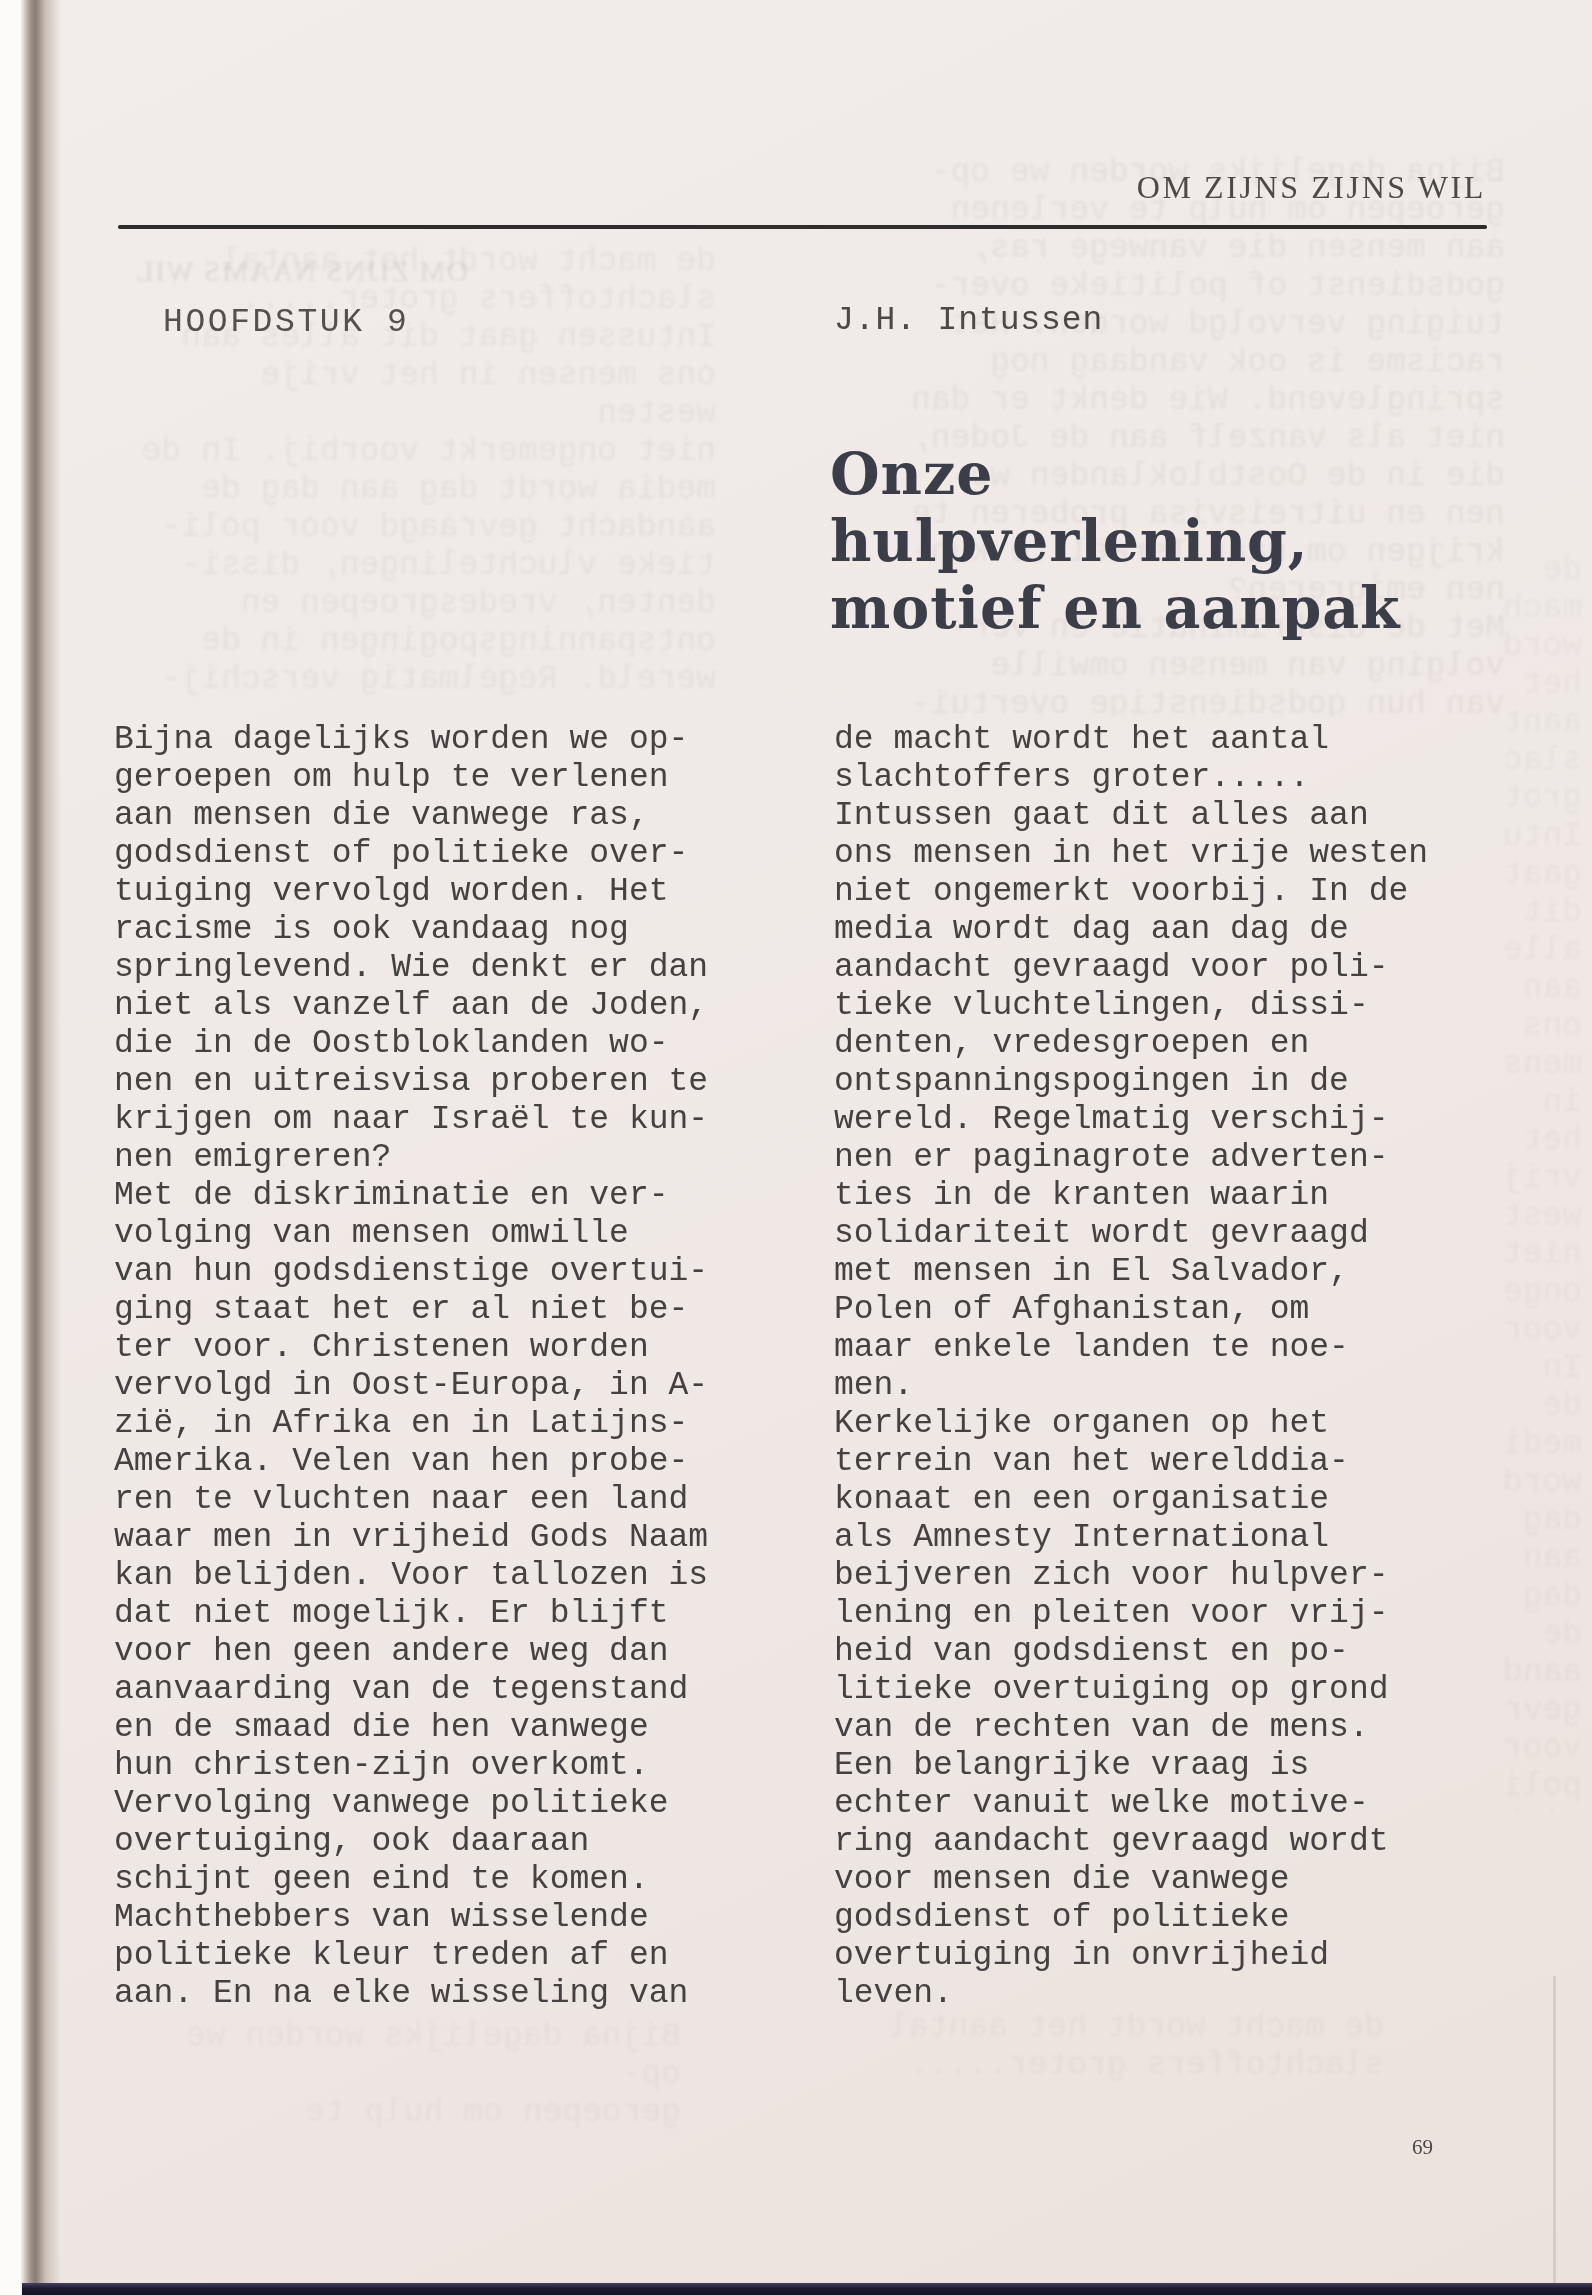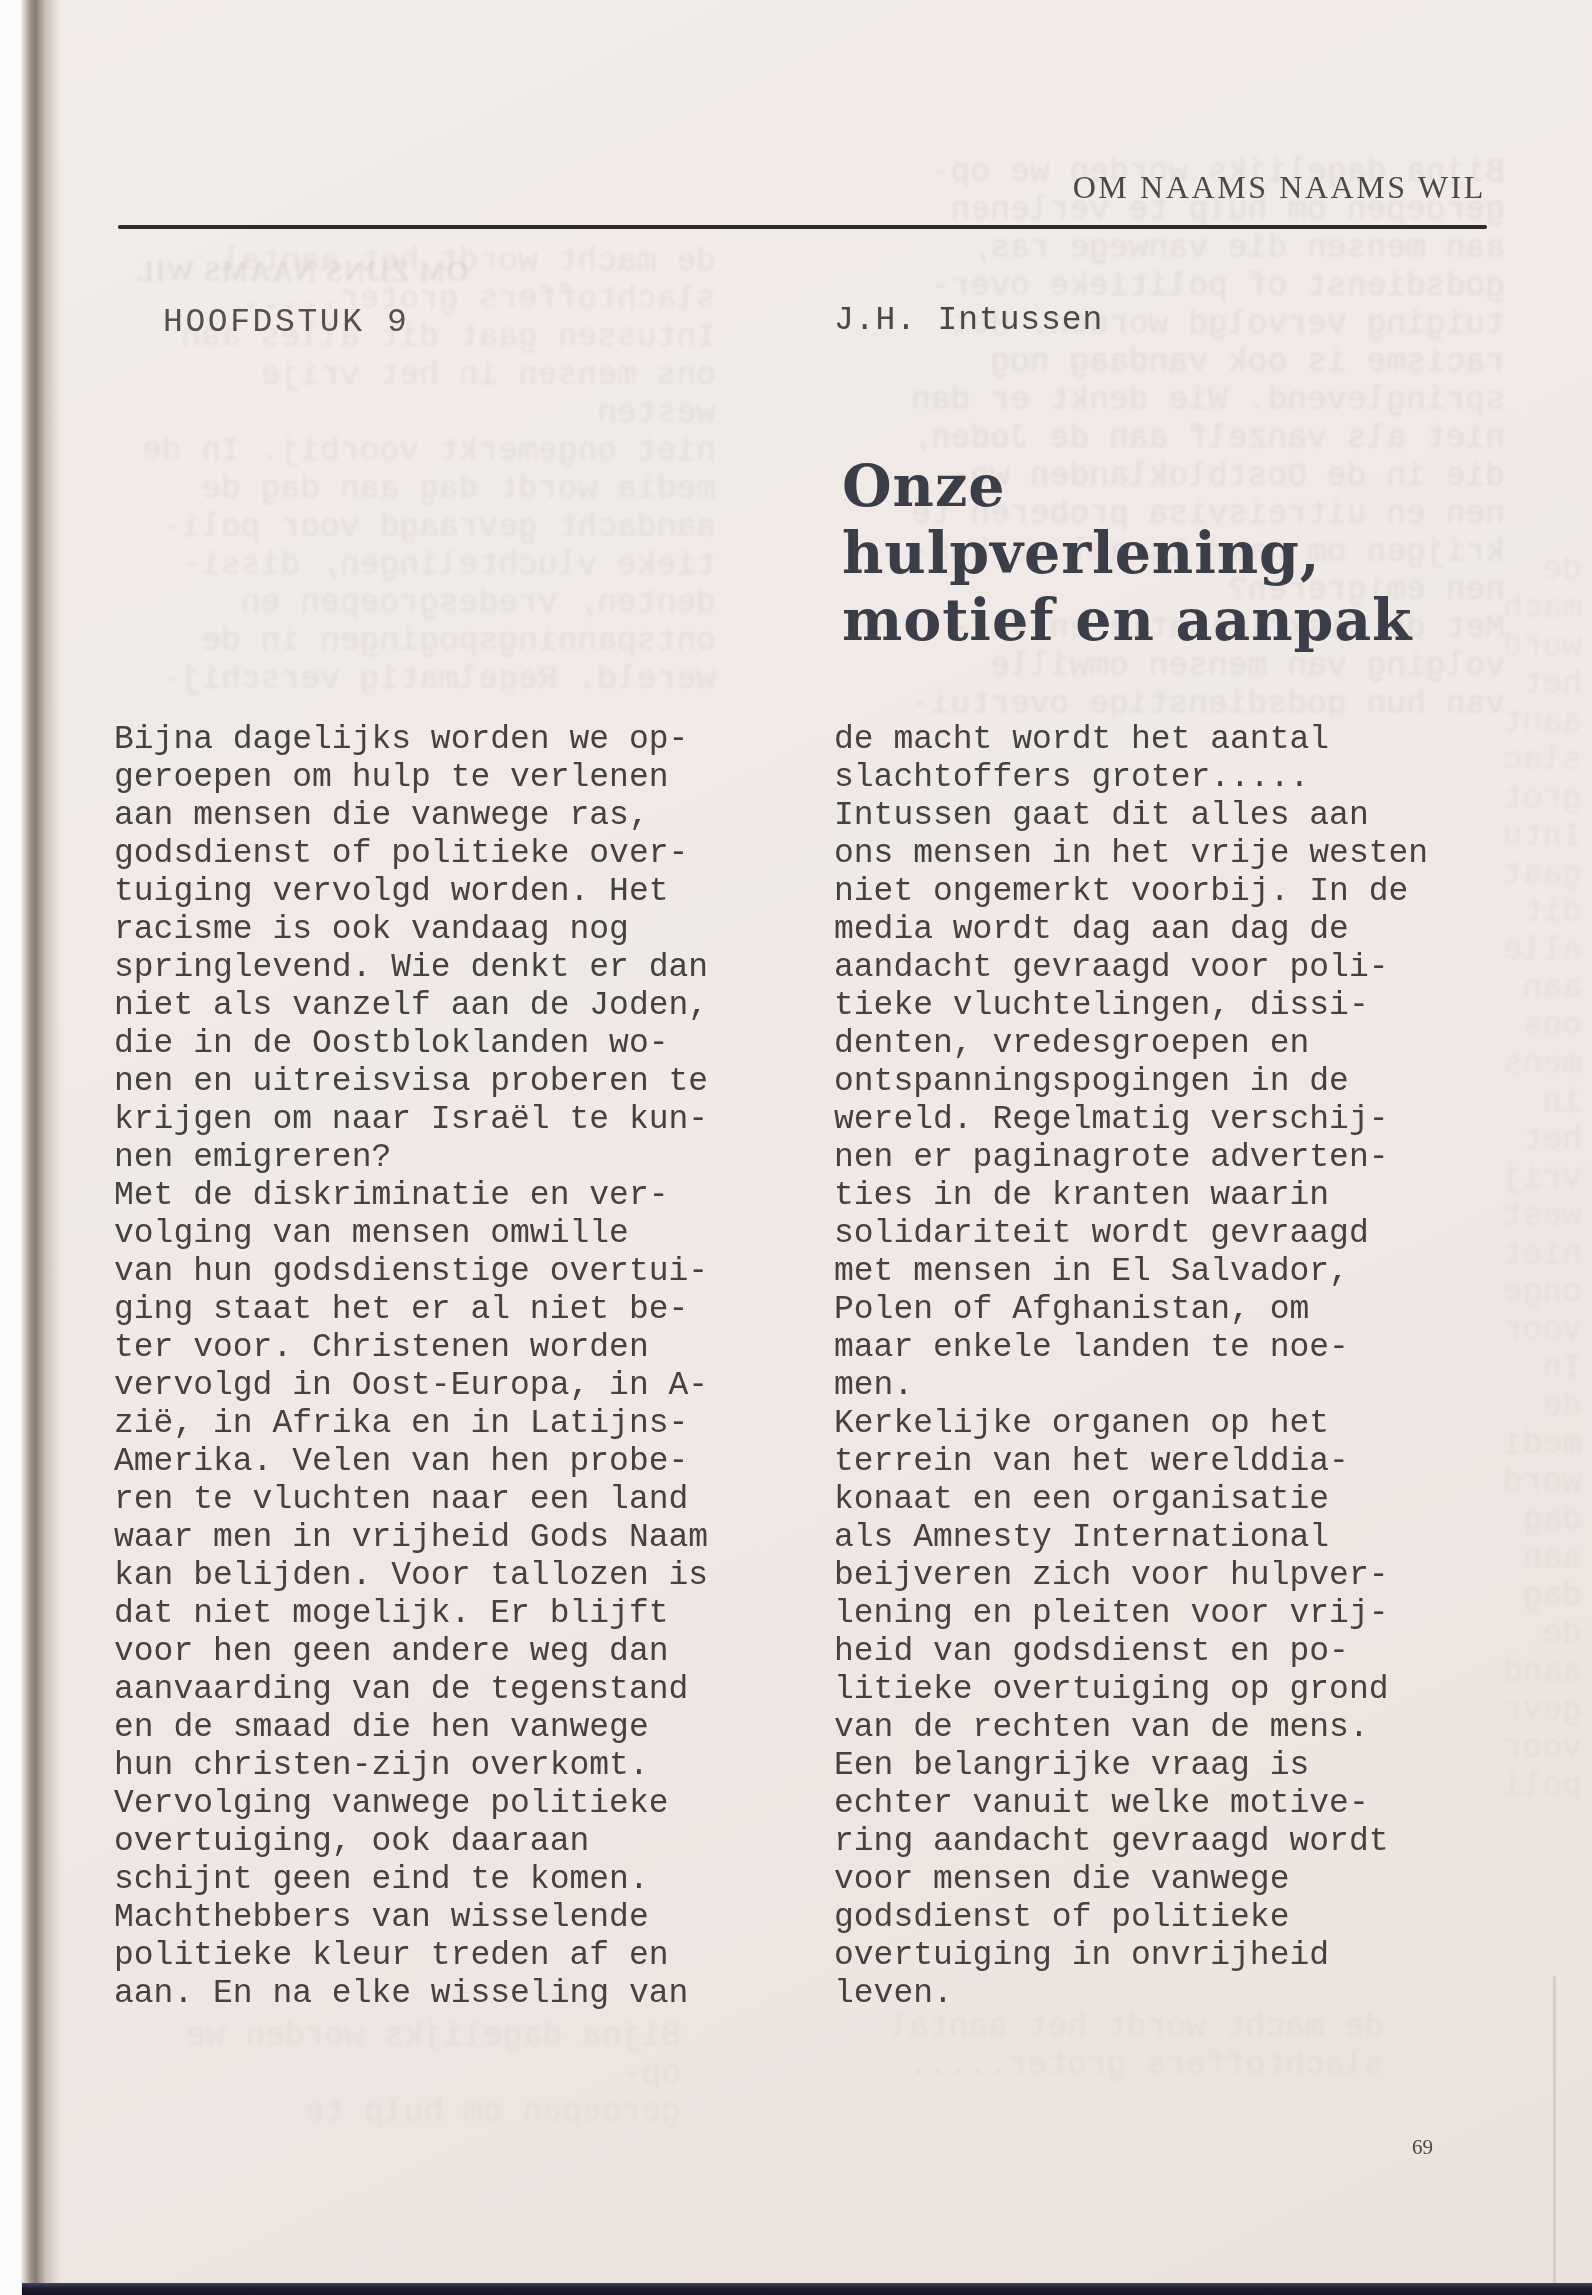"OM NAAMS NAAMS WIL" div.running-header { text: NAAMS NAAMS -> ZIJNS ZIJNS }
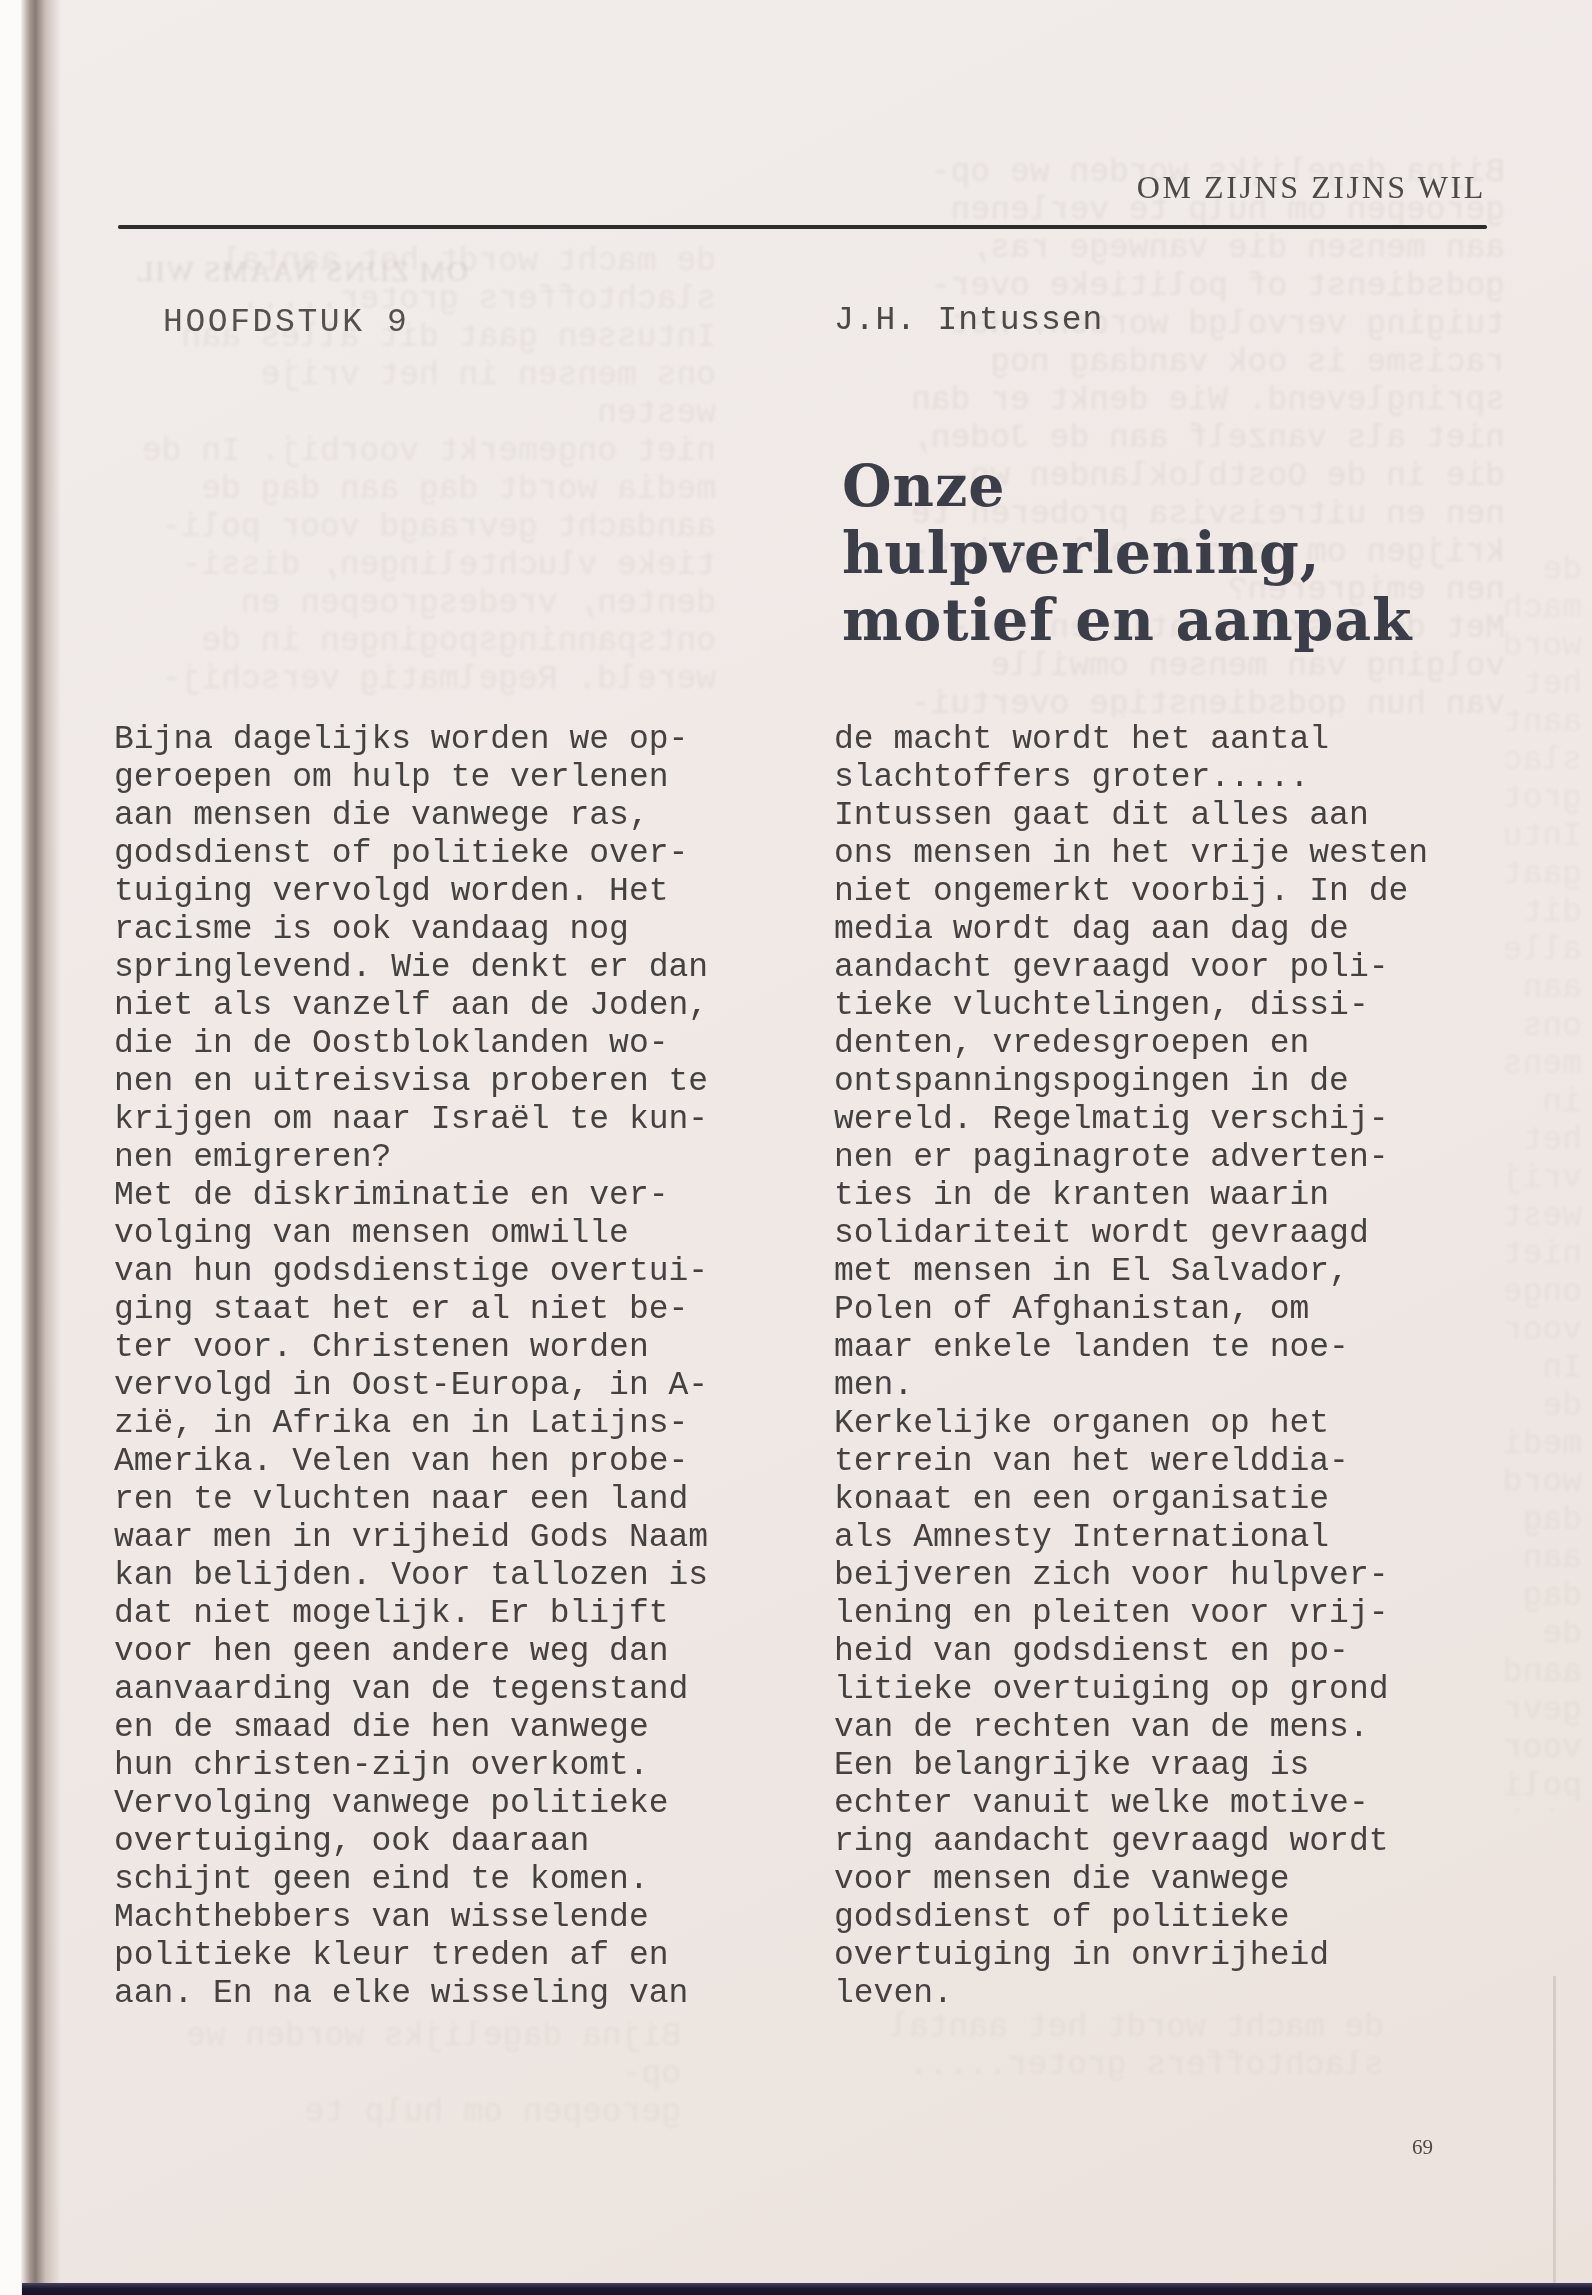"Onze" .title { margin: 12px -> 0 }
